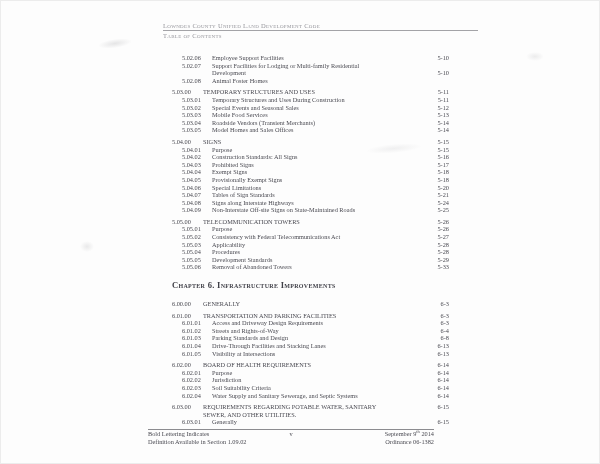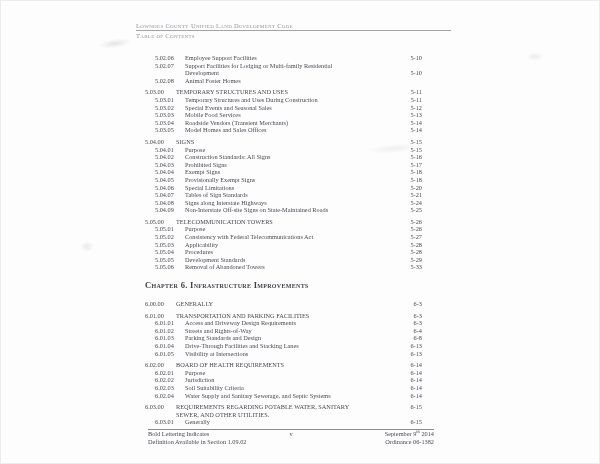"Chapter 6. Infrastructure Improvements" .doc { left: 136px -> 163px }
